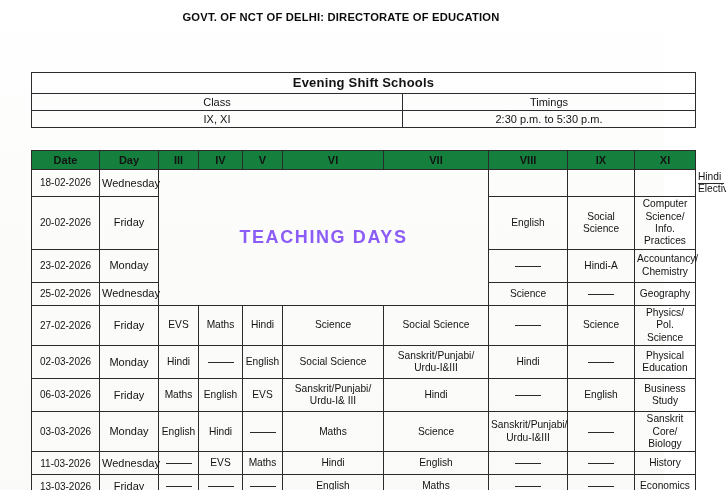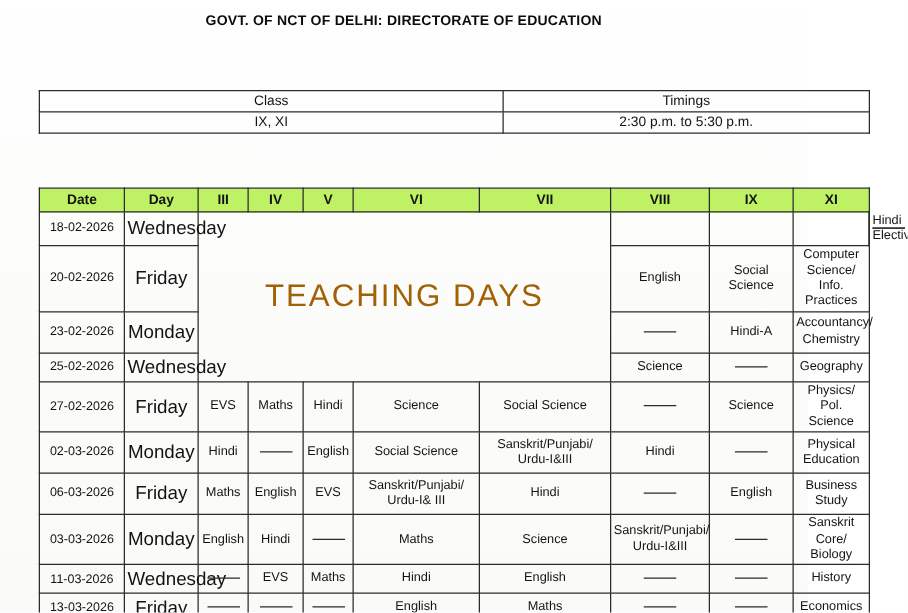"GOVT. OF NCT OF DELHI:" .page { padding-left: none -> 18px }
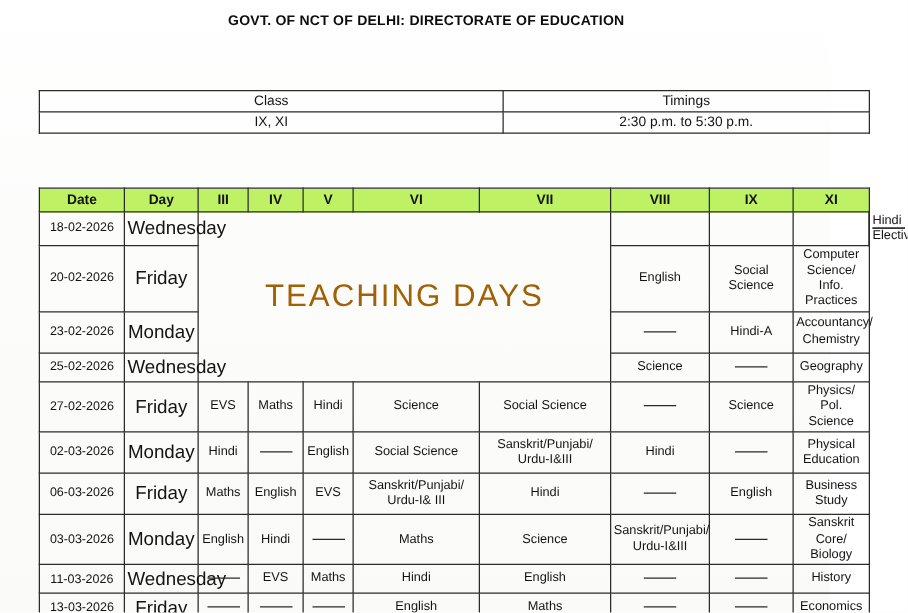"Evening Shift Schools" tr { html: none -> <tr> <td>Evening Shift Schools</td> </tr> }
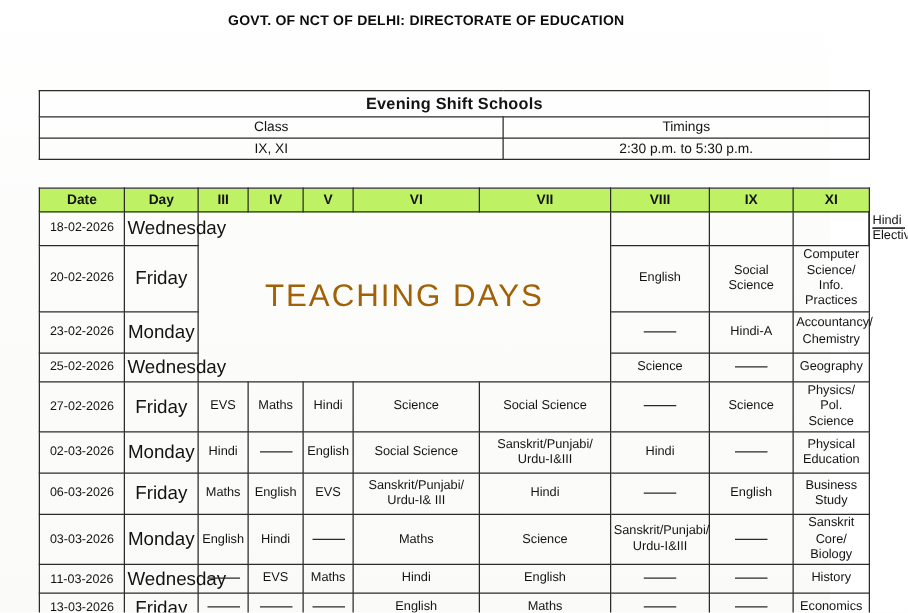"Date" .maintbl th { background: #bef264 -> #15803d }
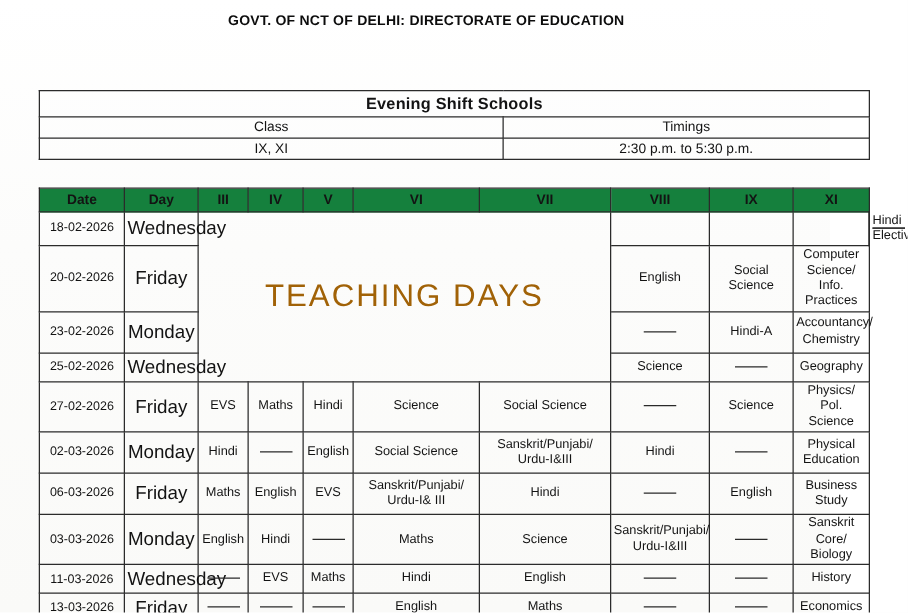"Wednesday" .maintbl td.day { font-size: 15px -> 11px }
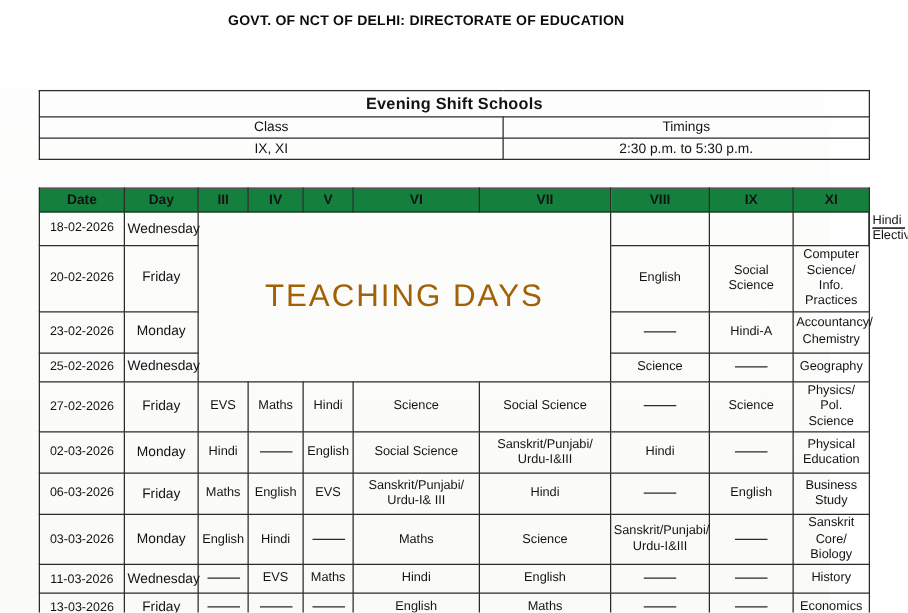"TEACHING DAYS" .teaching { color: #a16207 -> #8b5cf6; font-size: 25px -> 18px; font-weight: normal -> bold }
